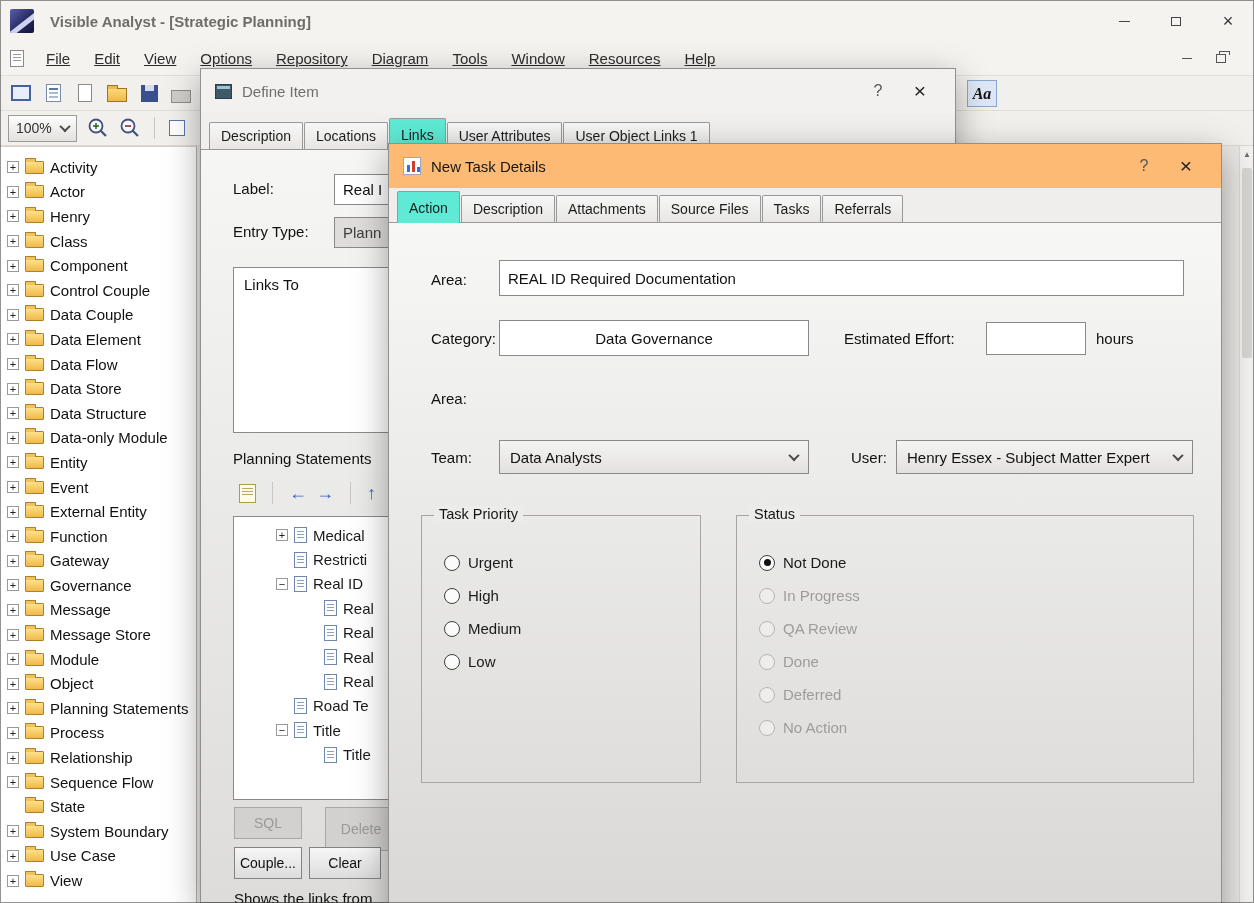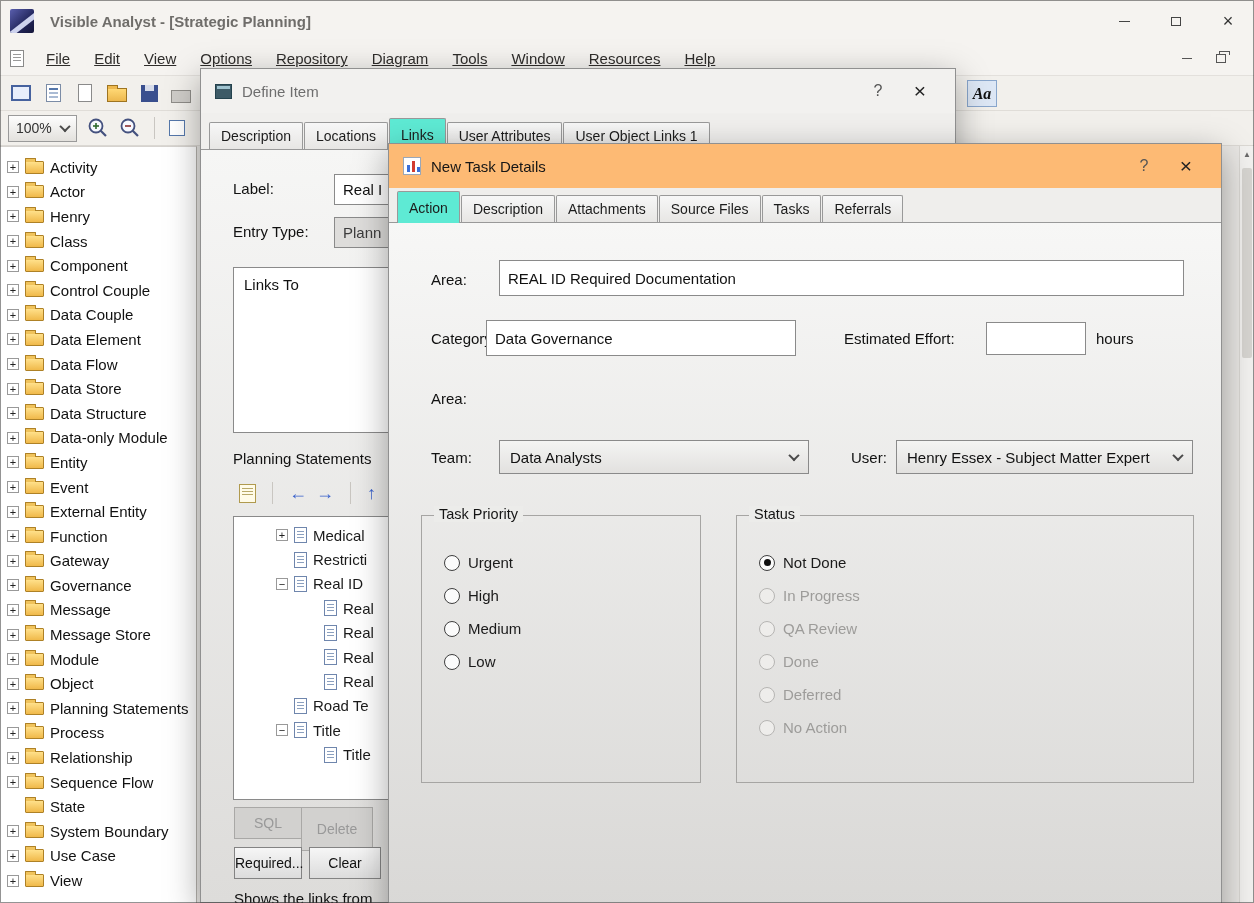"Data Governance" input.tb { left: 97px -> 110px; text-align: none -> center }
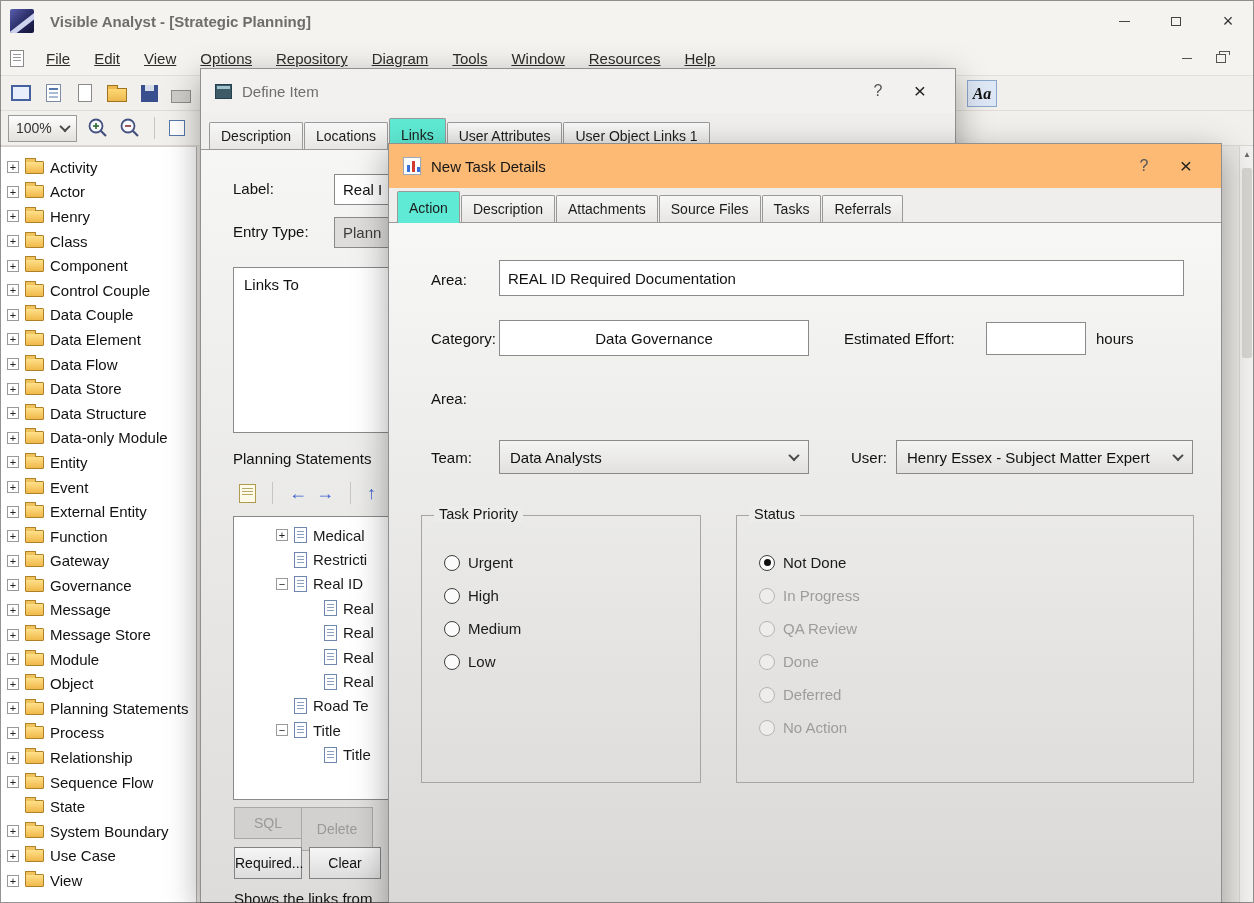"Delete" button.btn { left: 100px -> 124px }
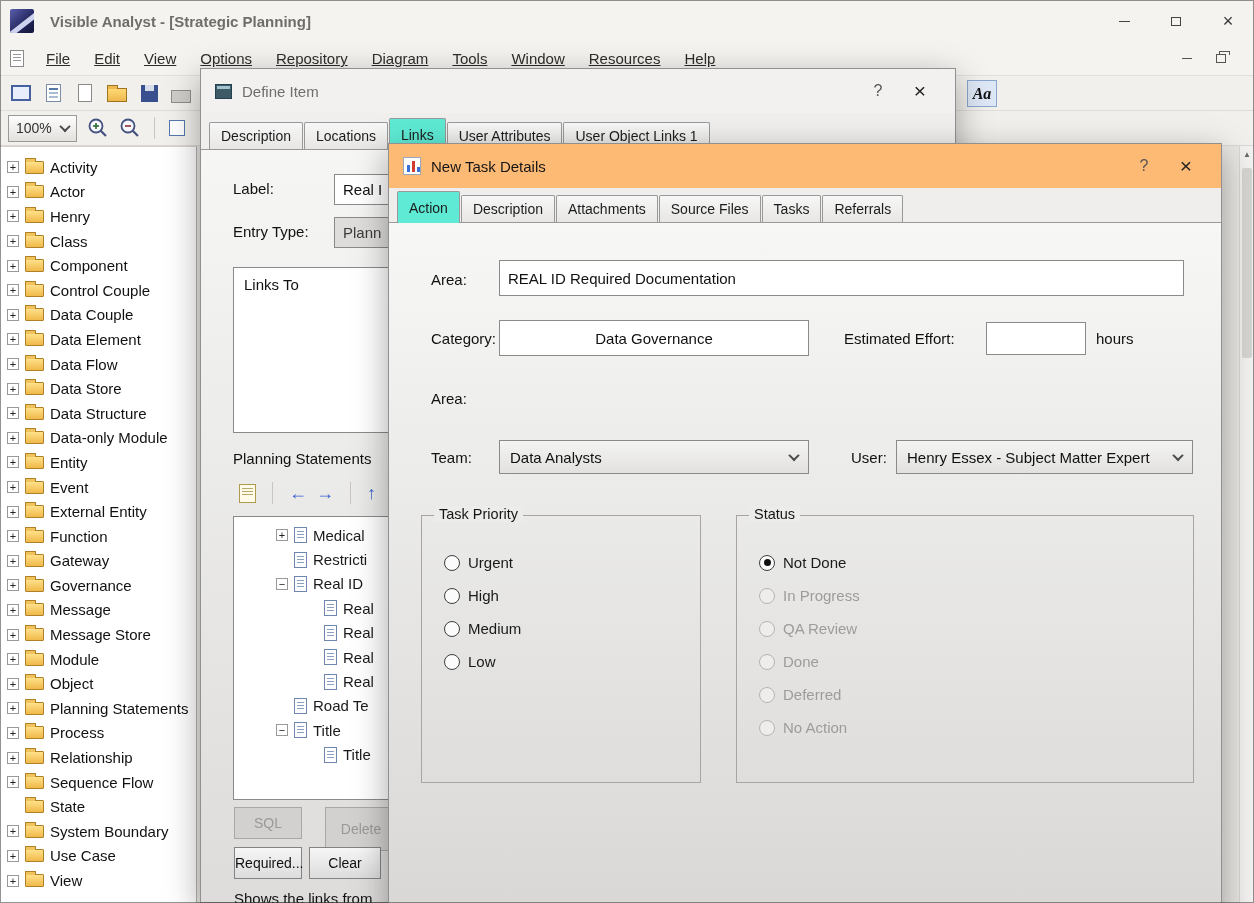"Required..." button.btn { text: Required -> Couple }
